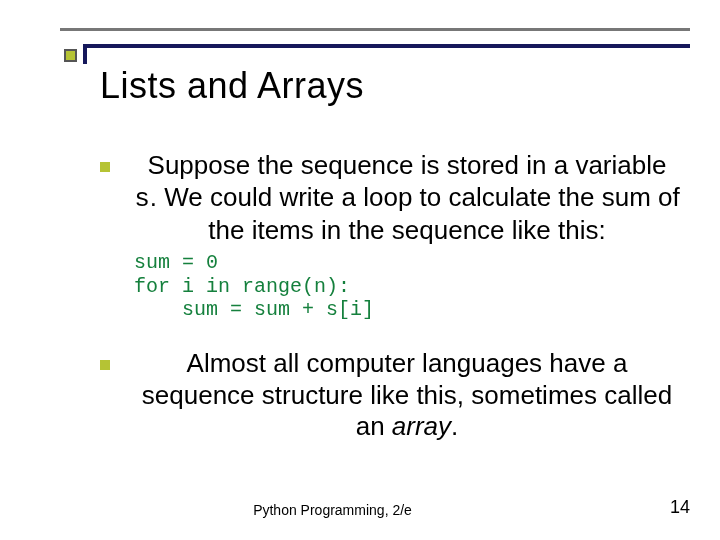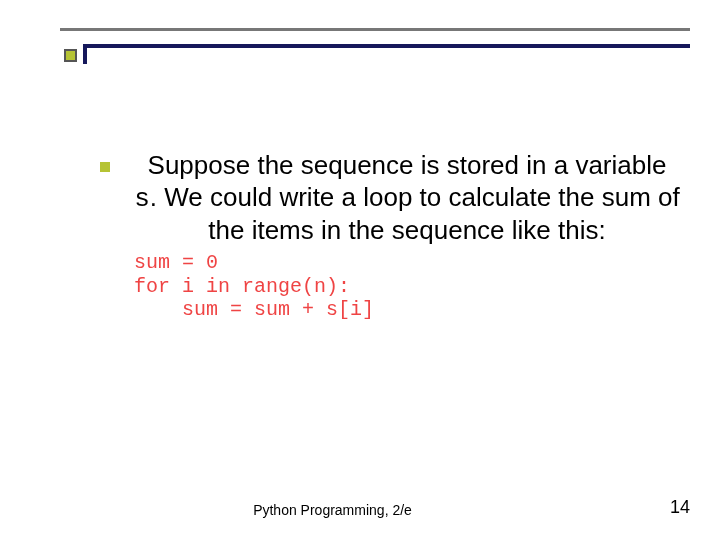"Lists and Arrays" div.title { html: none -> <div>Lists and Arrays</div> }
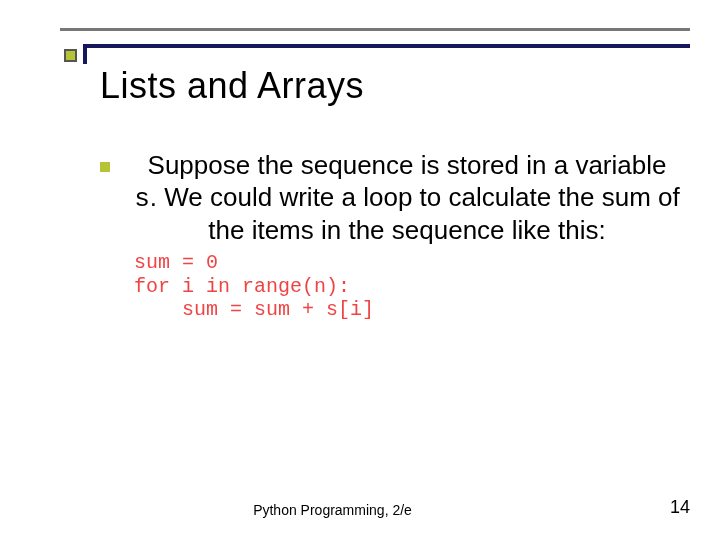"sum = 0" .code-block { color: #ef4444 -> #15803d }
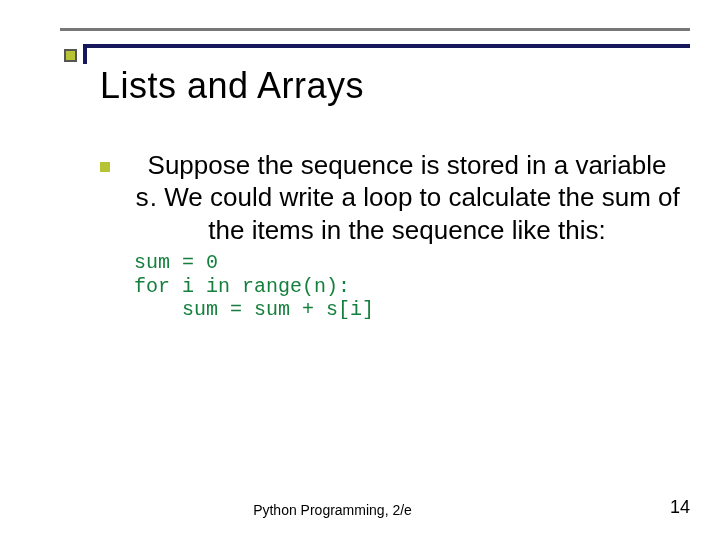"Almost all computer languages have" div.bullet-row { html: none -> <div> <div></div> <div> <span>Almost all computer languages have a sequence structure like this, sometimes called an </span><span>array</span><span>.</span> </div> </div> }
